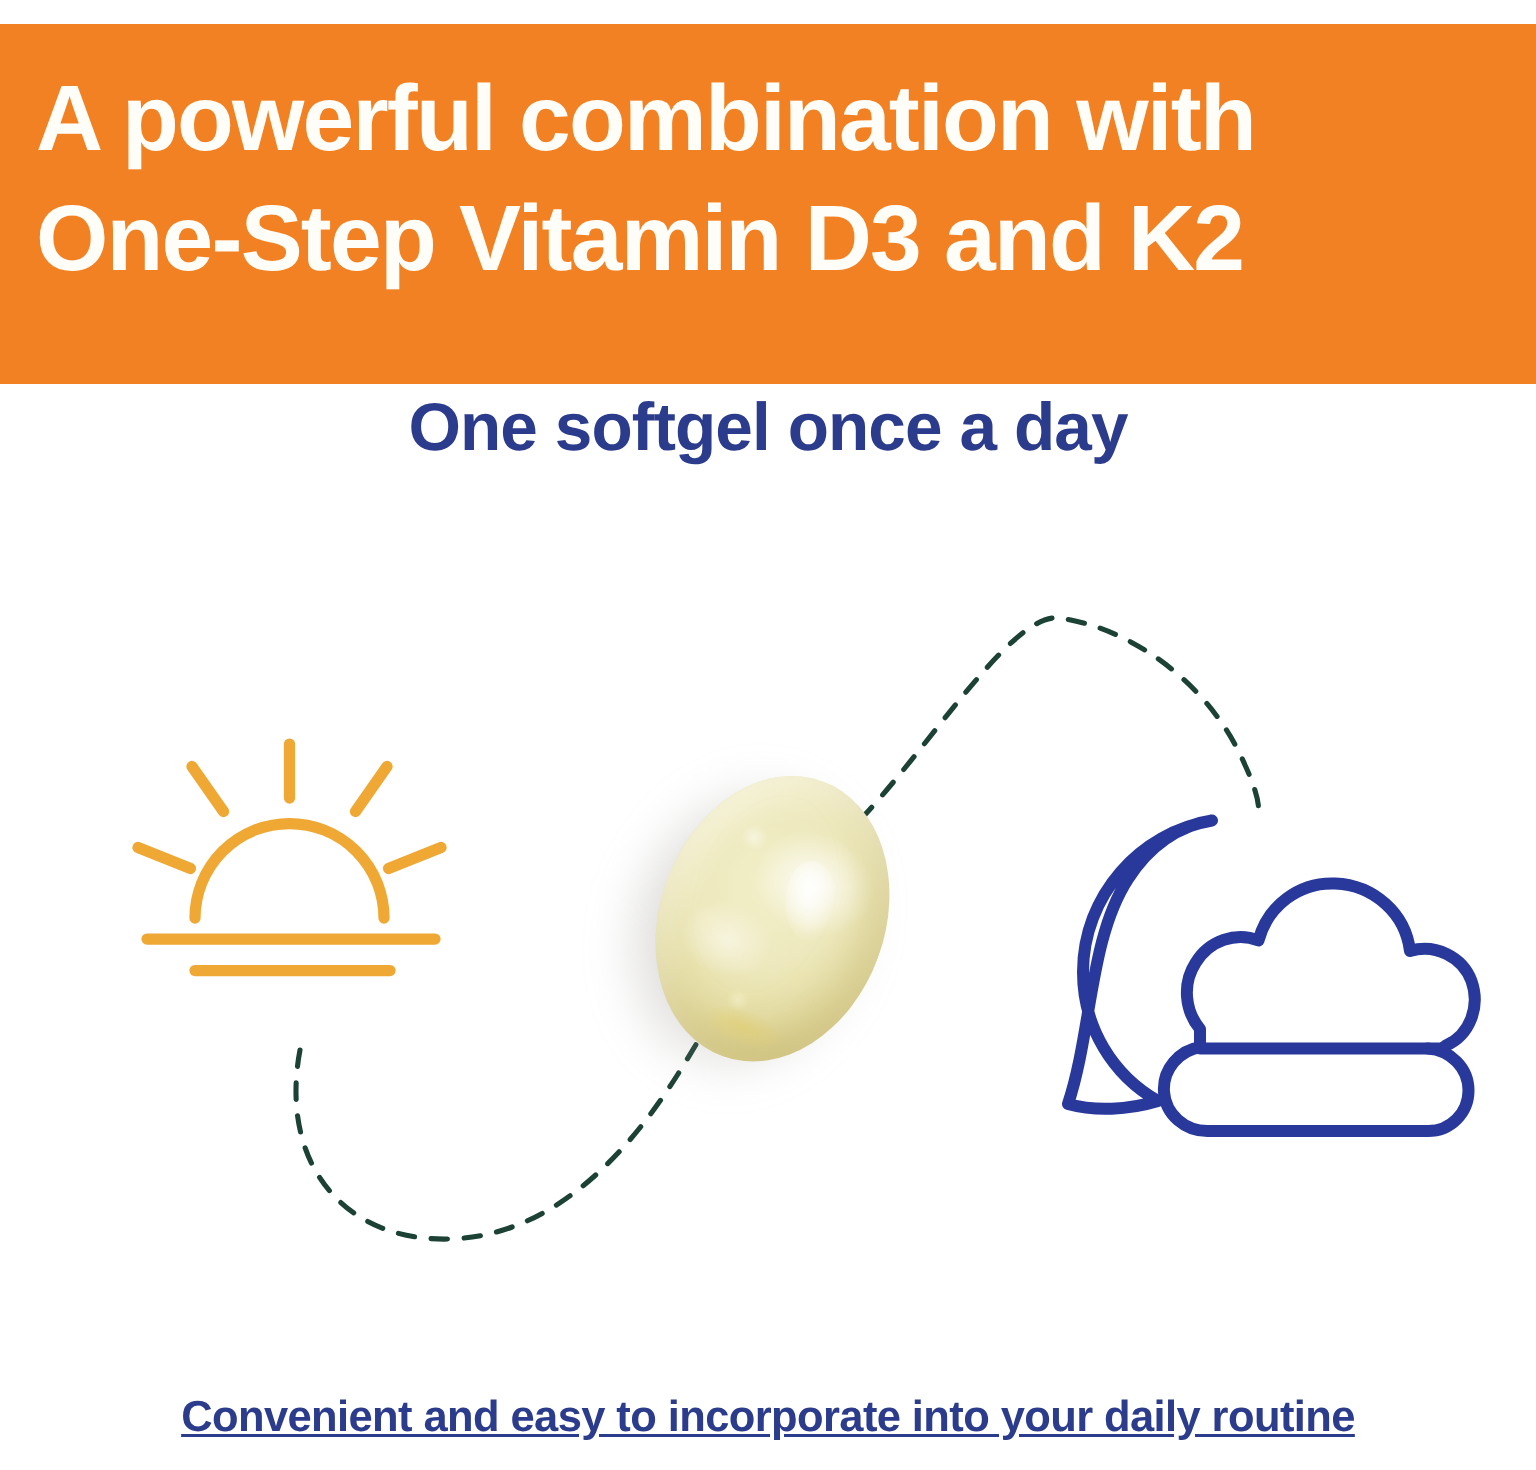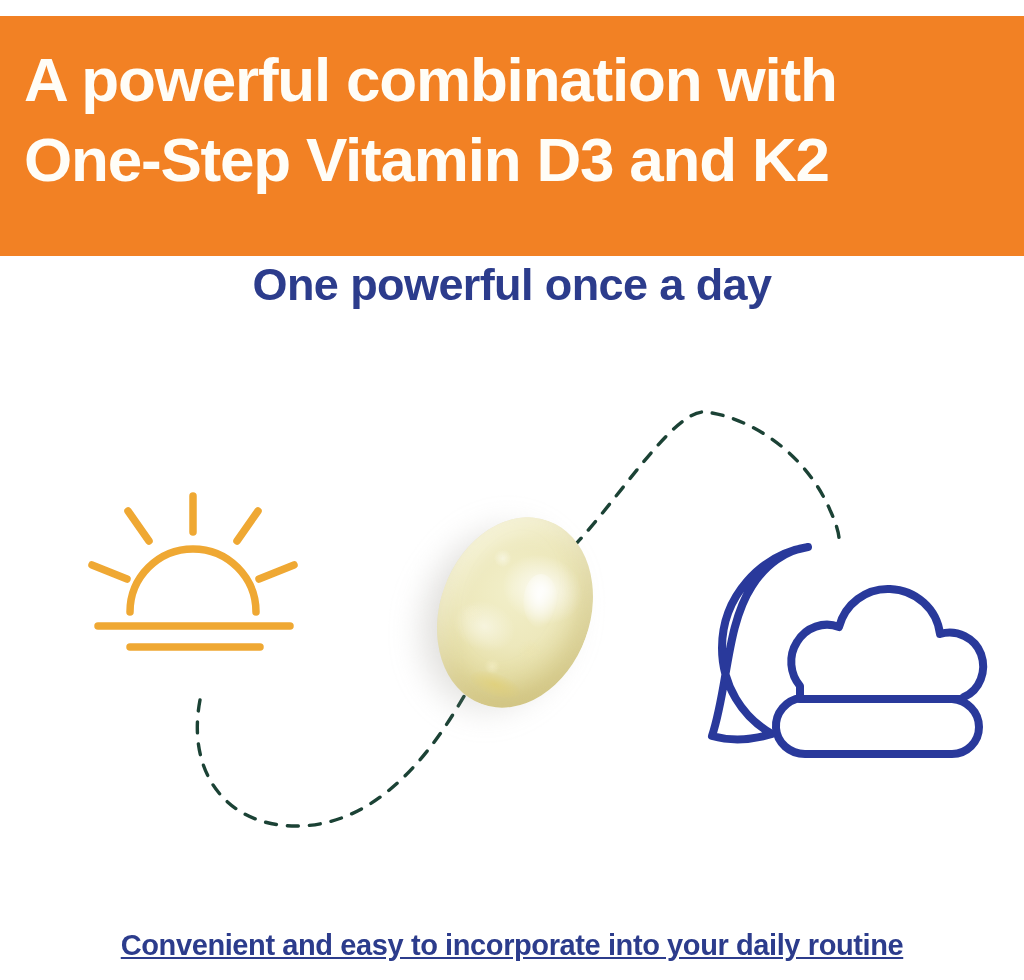"One powerful once a day" div.subheading { text: powerful -> softgel }
